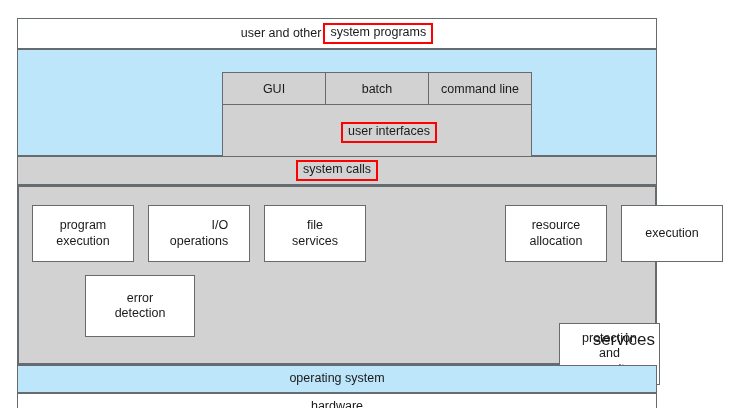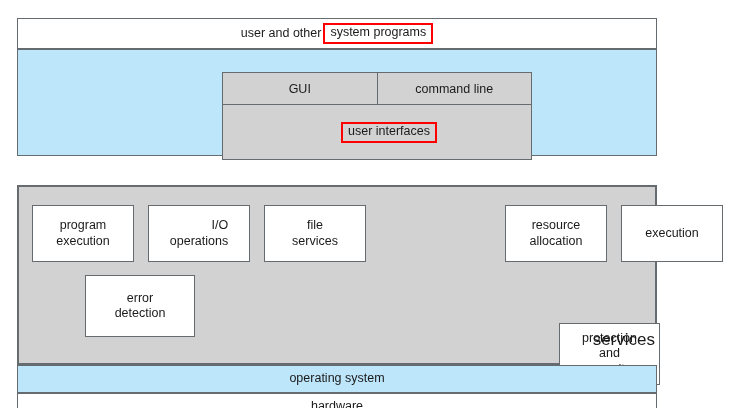"batch" div.ui-mode { html: none -> <div> <span>batch</span> </div> }
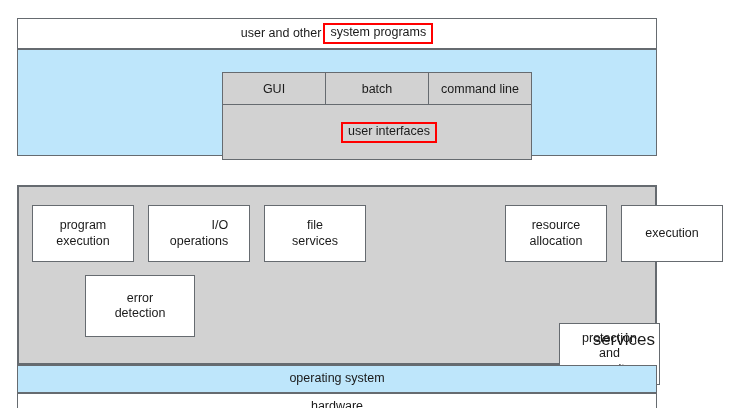"system calls" div.band { html: none -> <div> <span>system calls</span> </div> }
